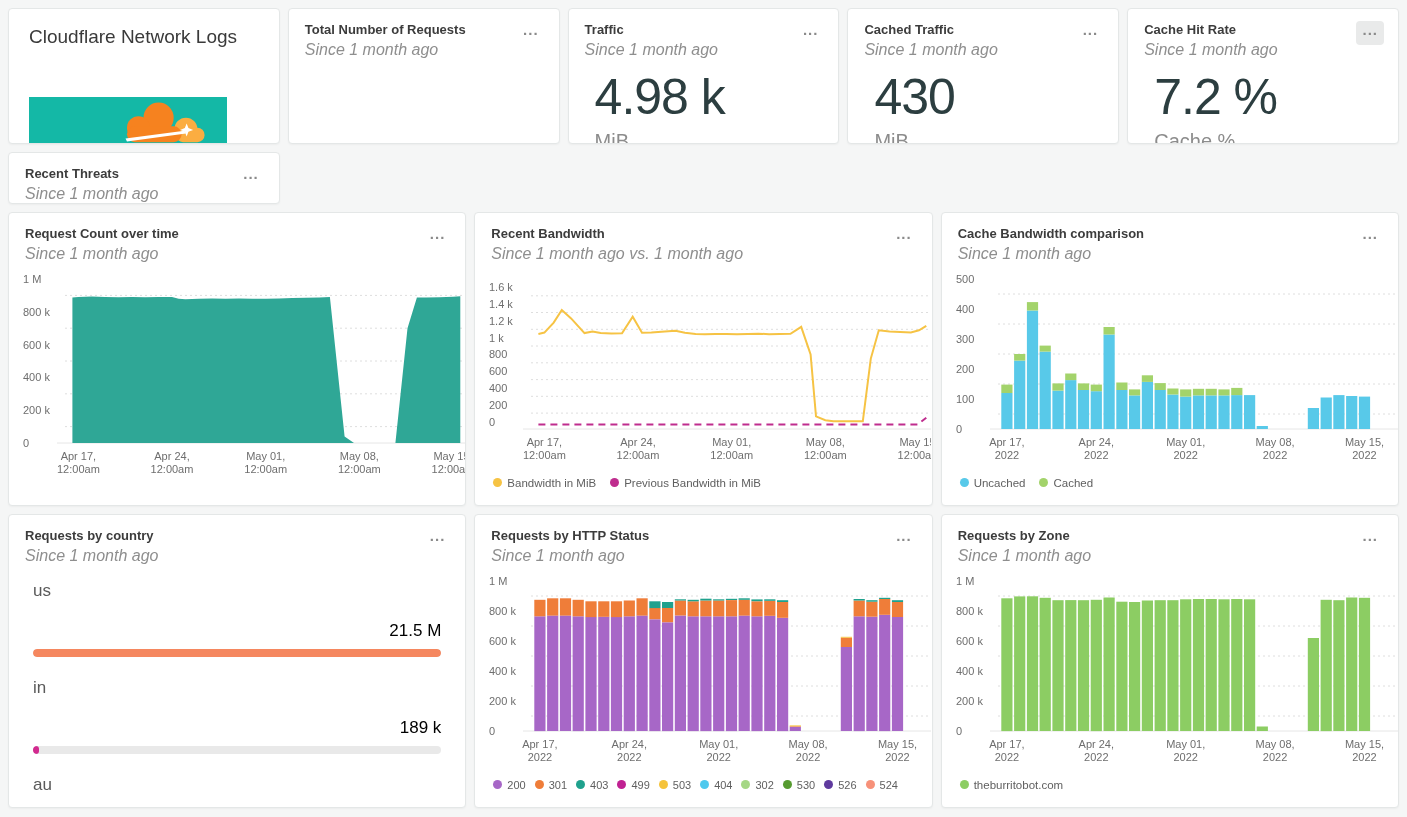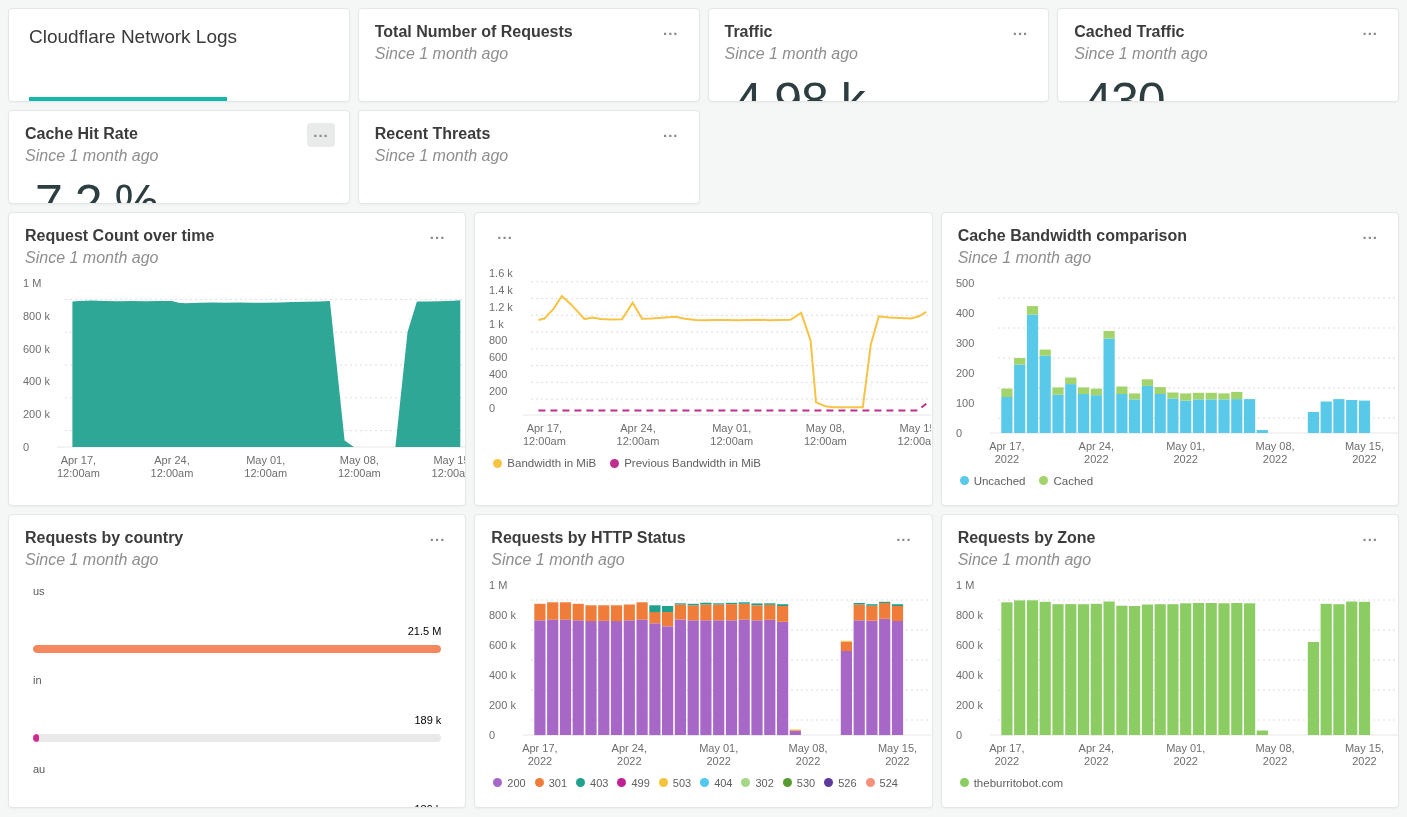"Cloudflare Network Logs" .row-top { grid-template-columns: repeat(4,1fr) -> repeat(5,1fr) }
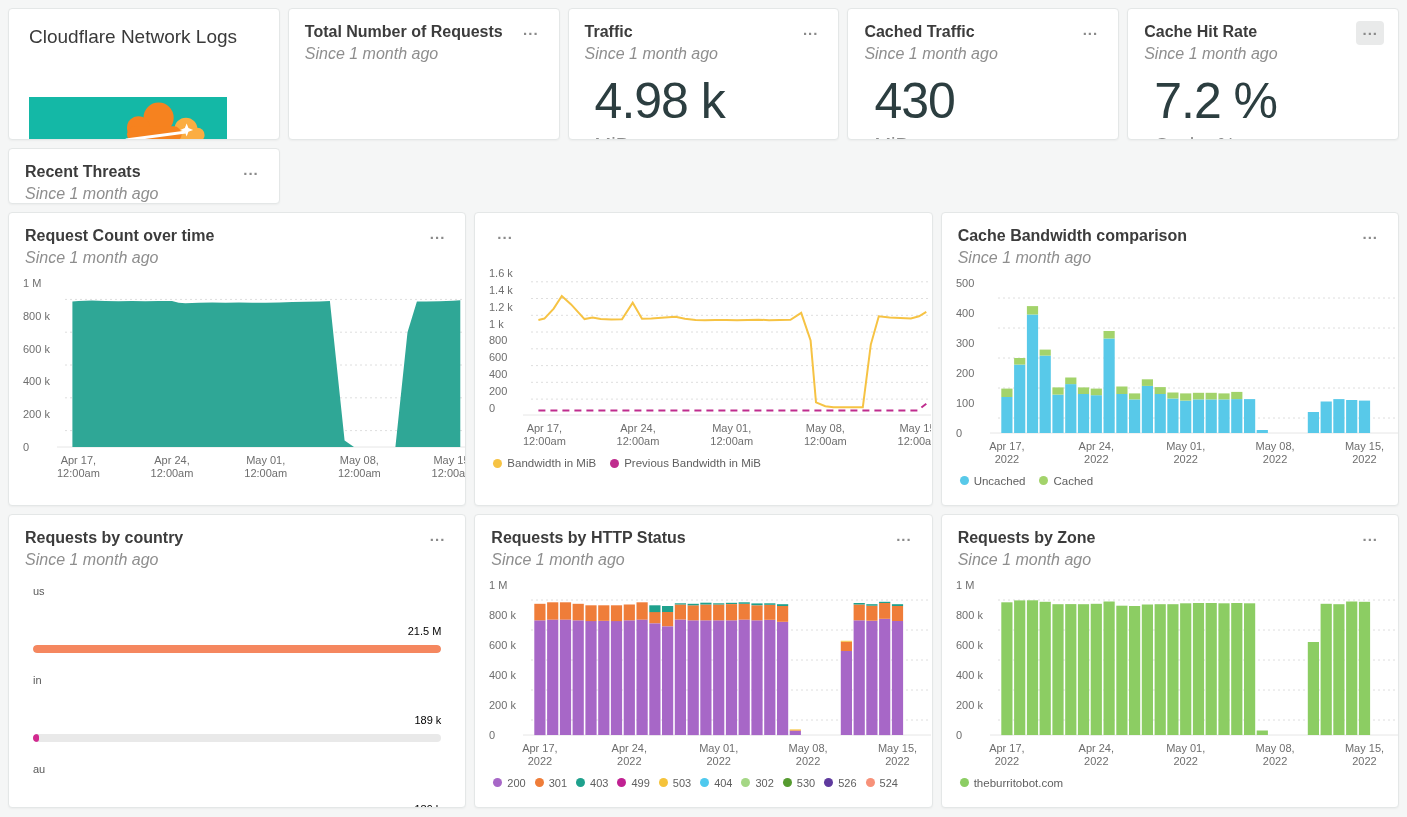"Total Number of Requests" .p-title { font-size: 16px -> 13px }
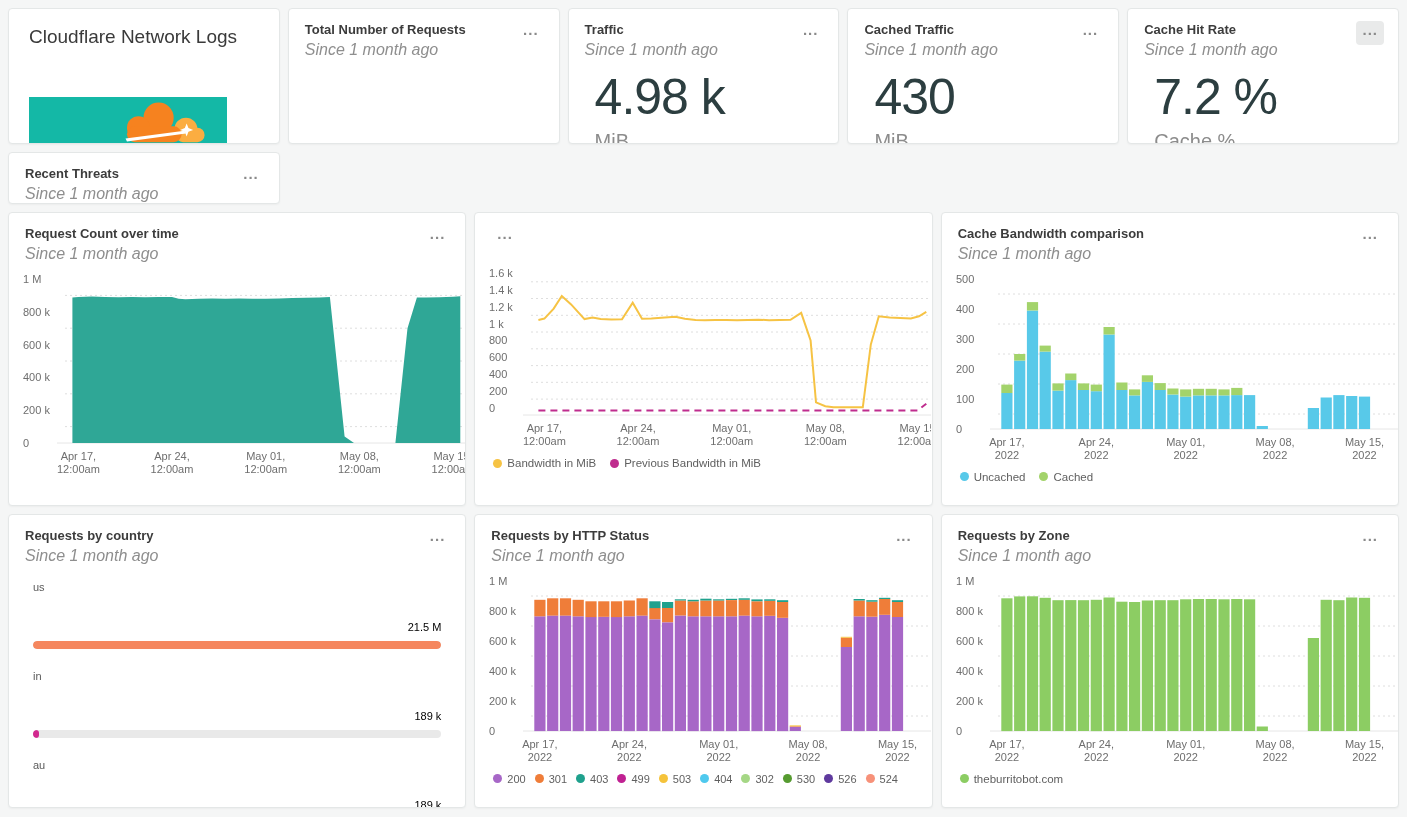"Recent Bandwidth" div { html: none -> <div> <div>Recent Bandwidth</div> <div>Since 1 month ago vs. 1 month ago</div> </div> }
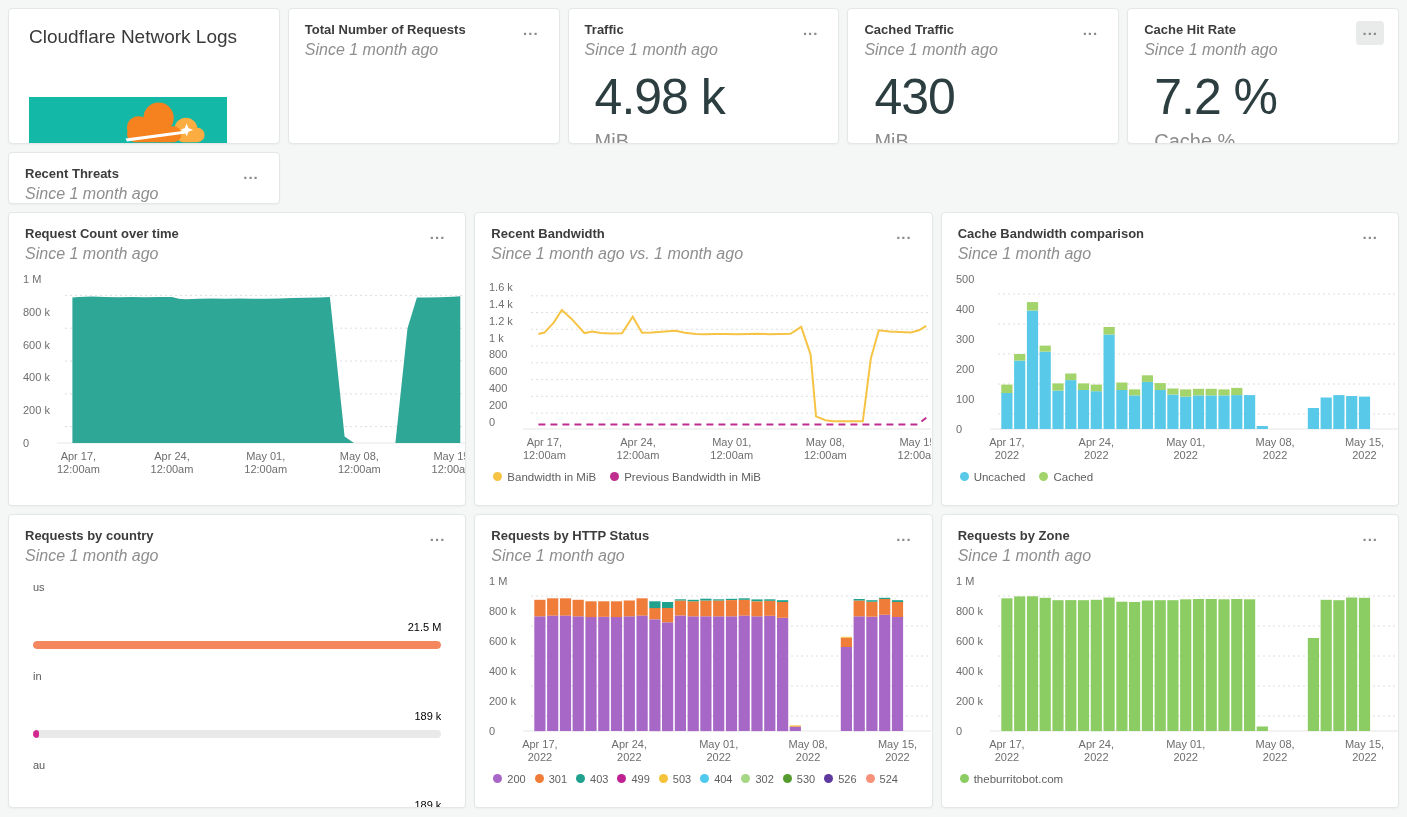"Bandwidth in MiB" .legend { margin-top: none -> 6px }
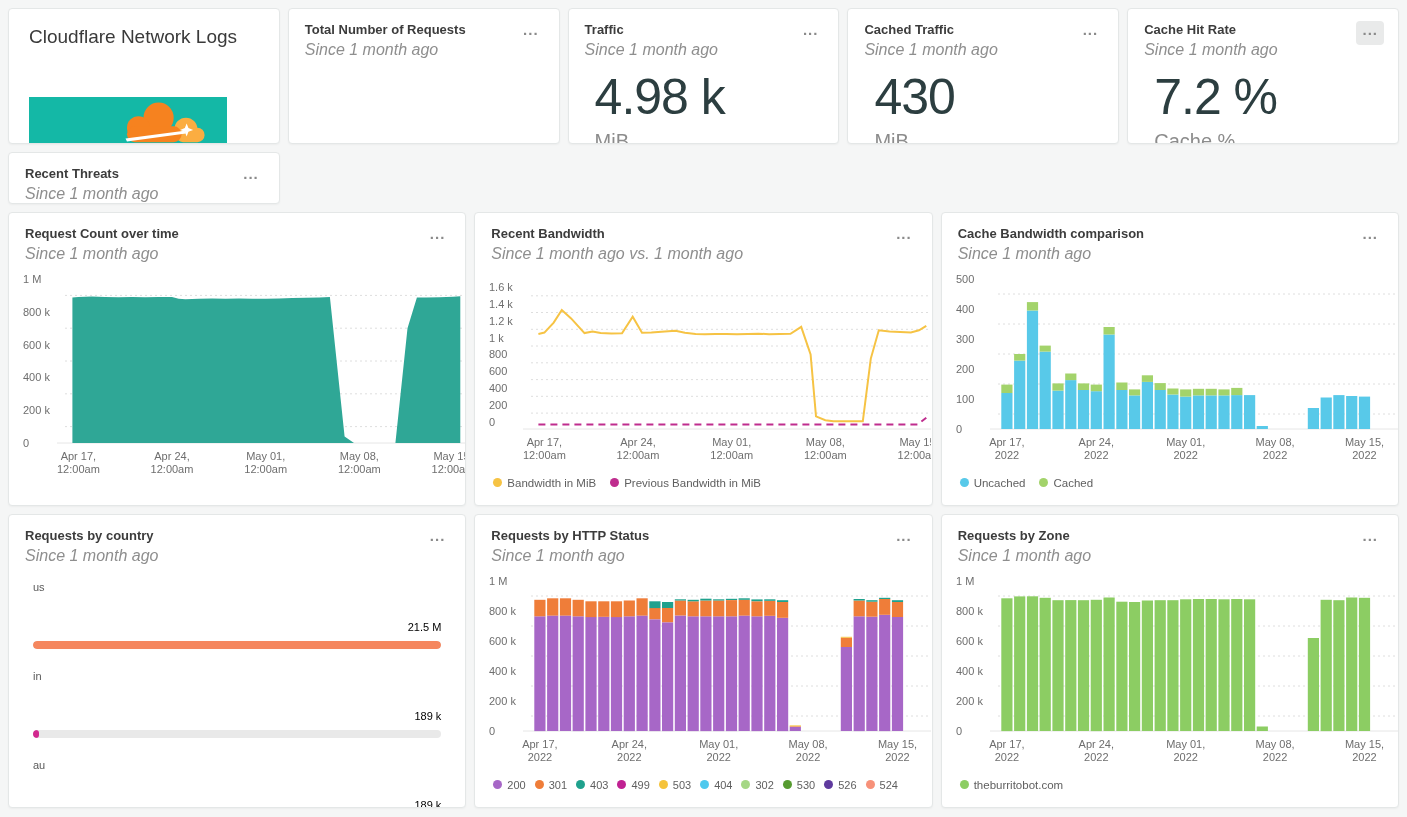"us" .c-line { font-size: 11px -> 17px }
